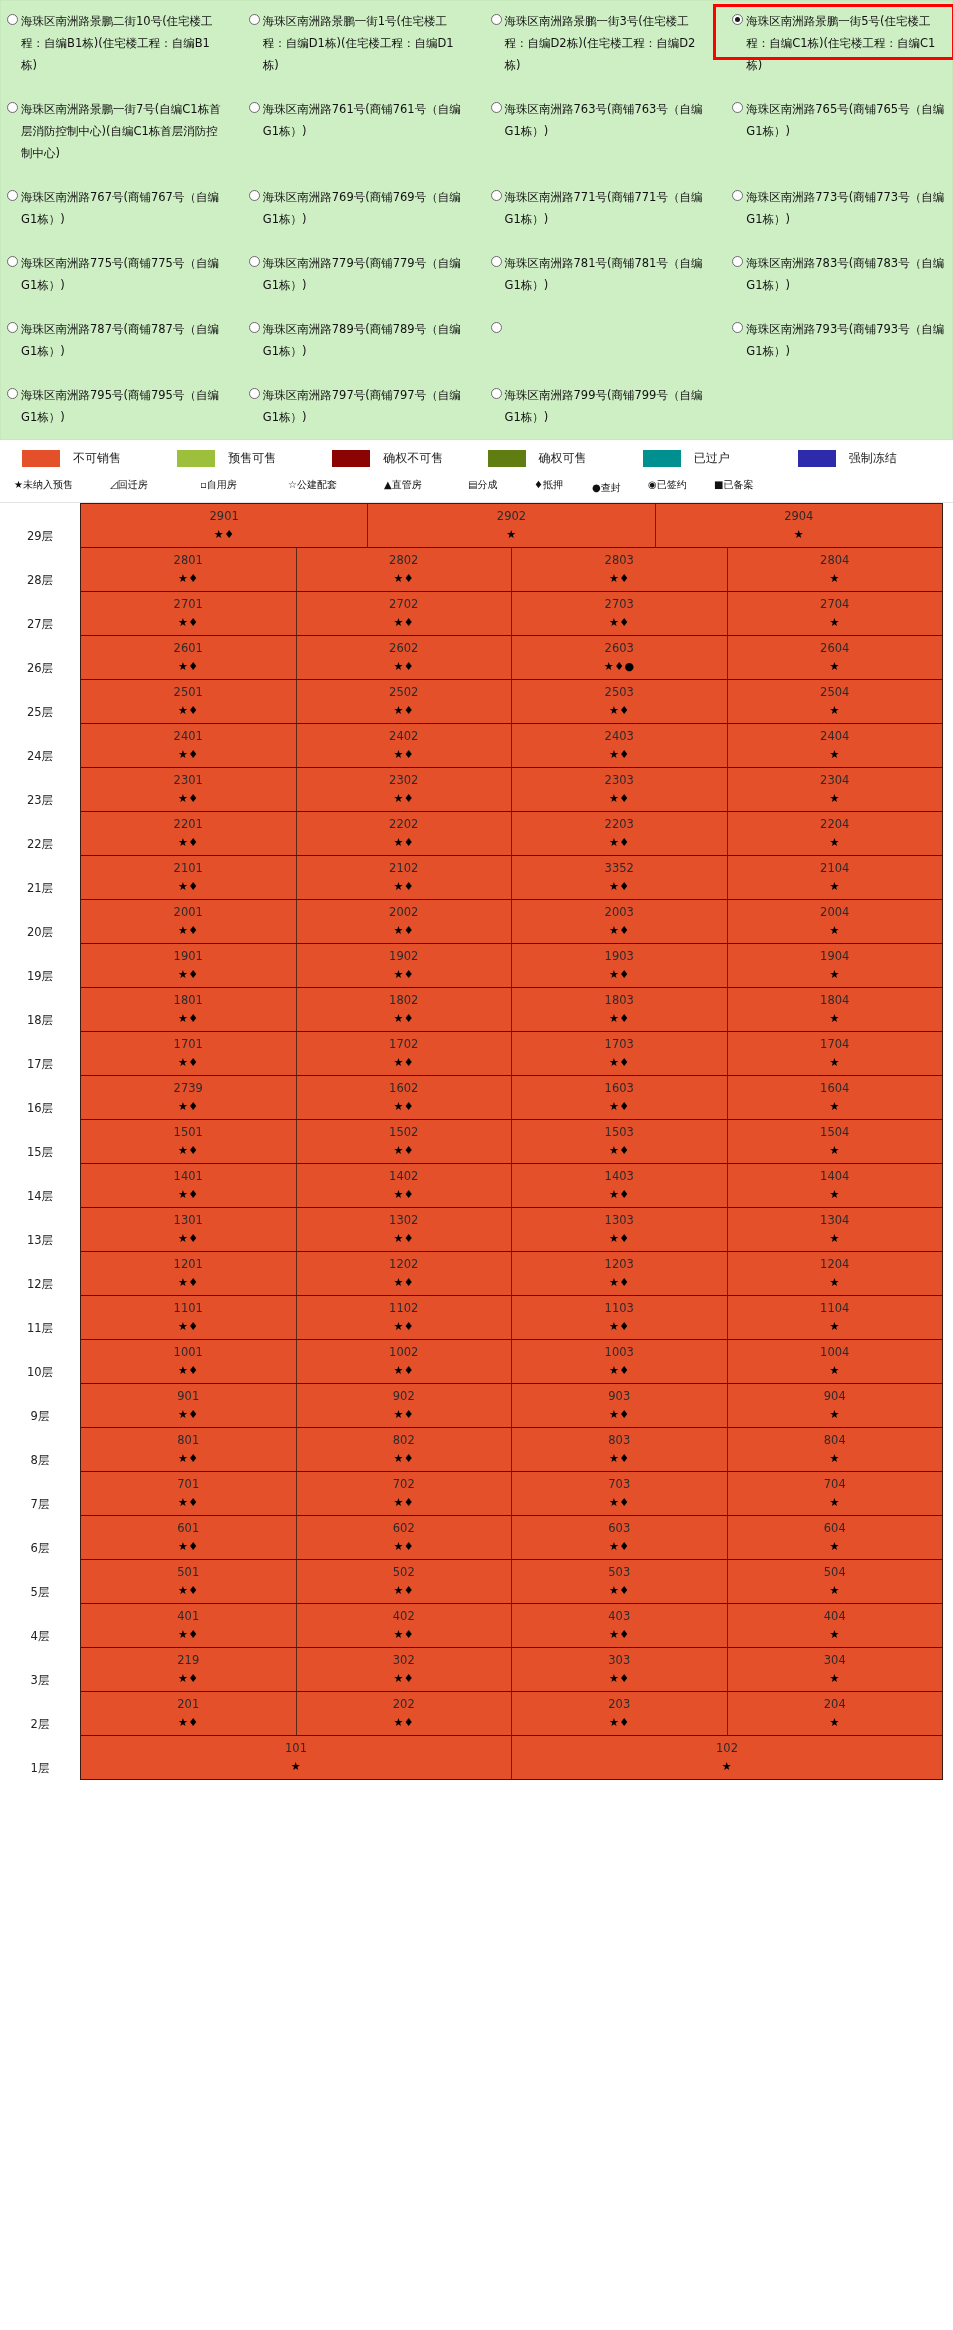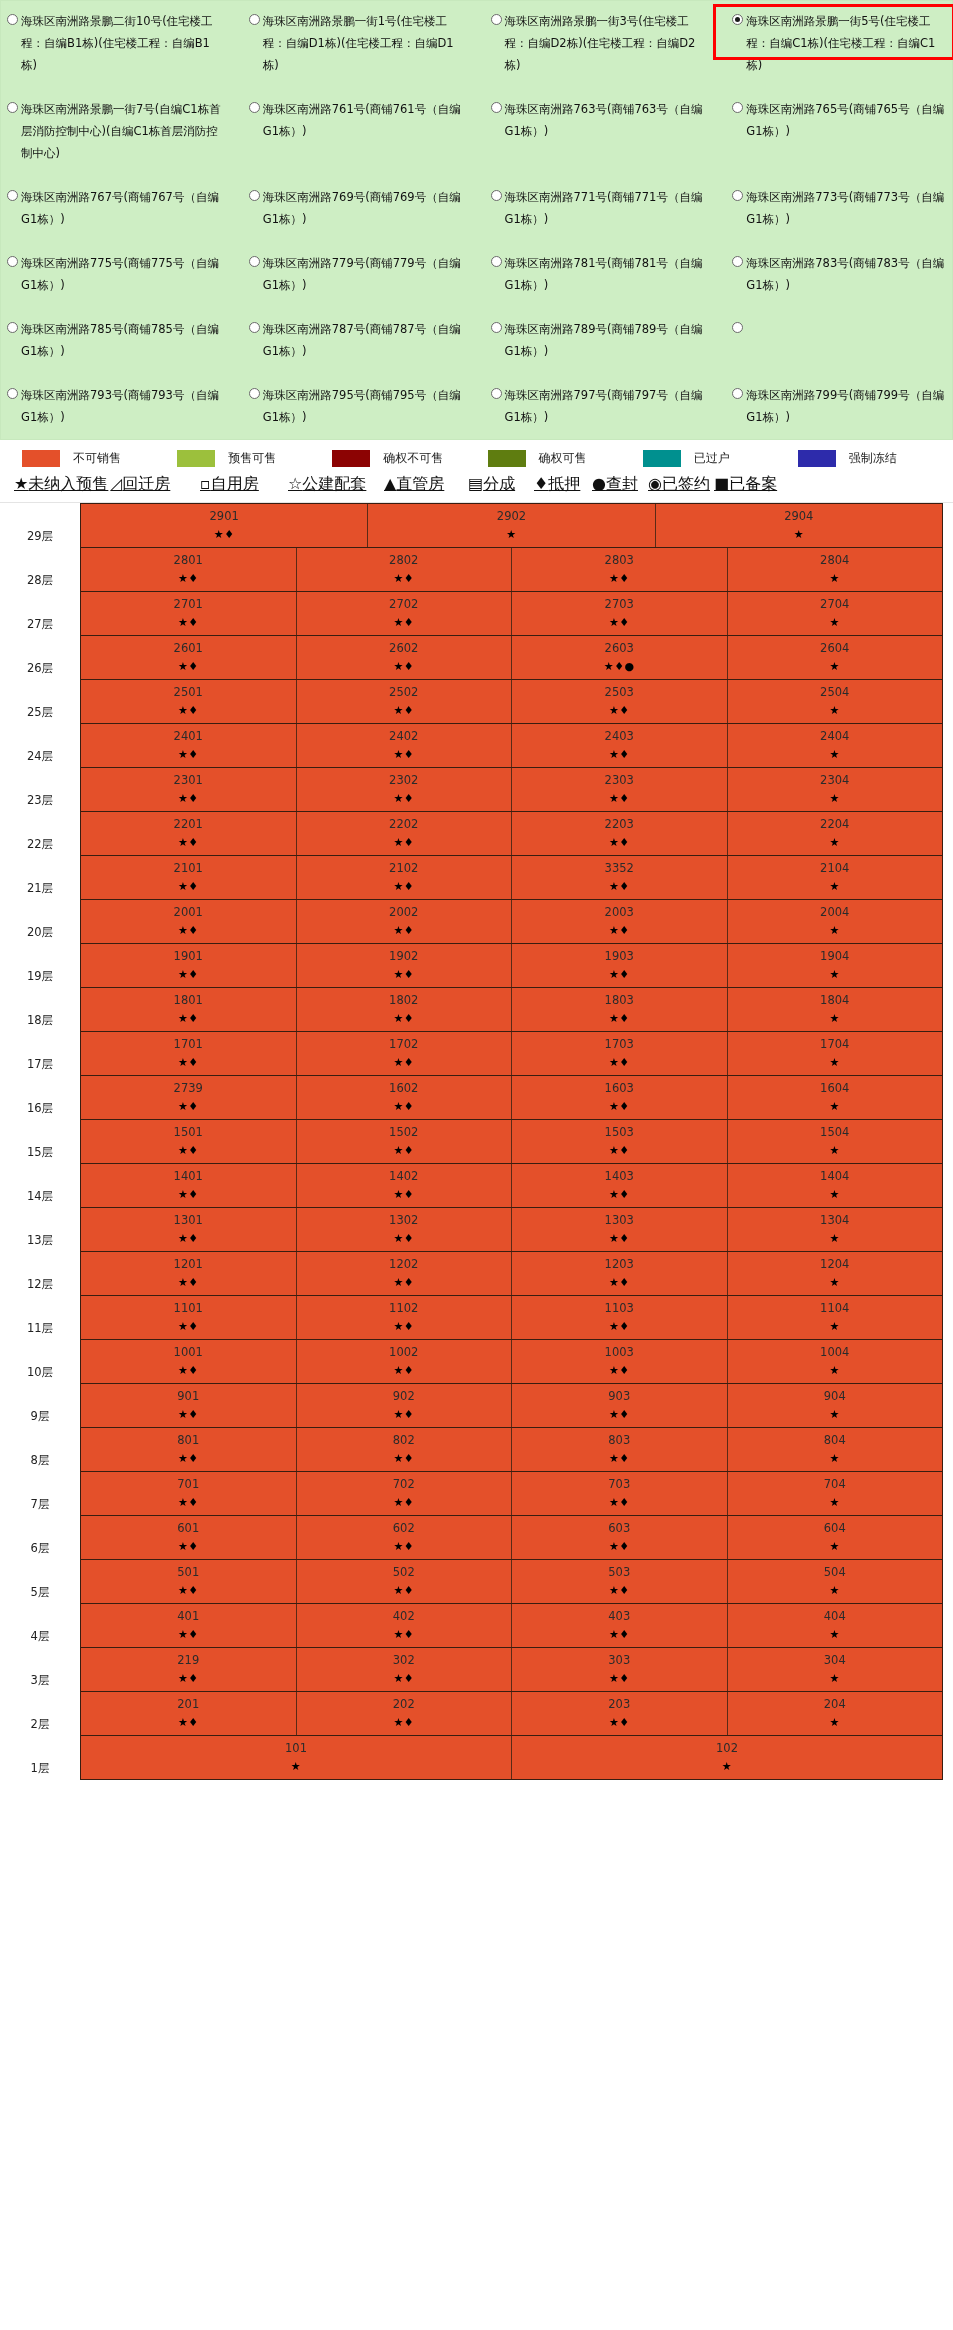"海珠区南洲路785号(商铺785号（自编G1栋）)" div.sel-item { html: <div> <span></span> <span>海珠区南洲路785号(商铺785号（自编G1栋）)</span> </div> -> none }
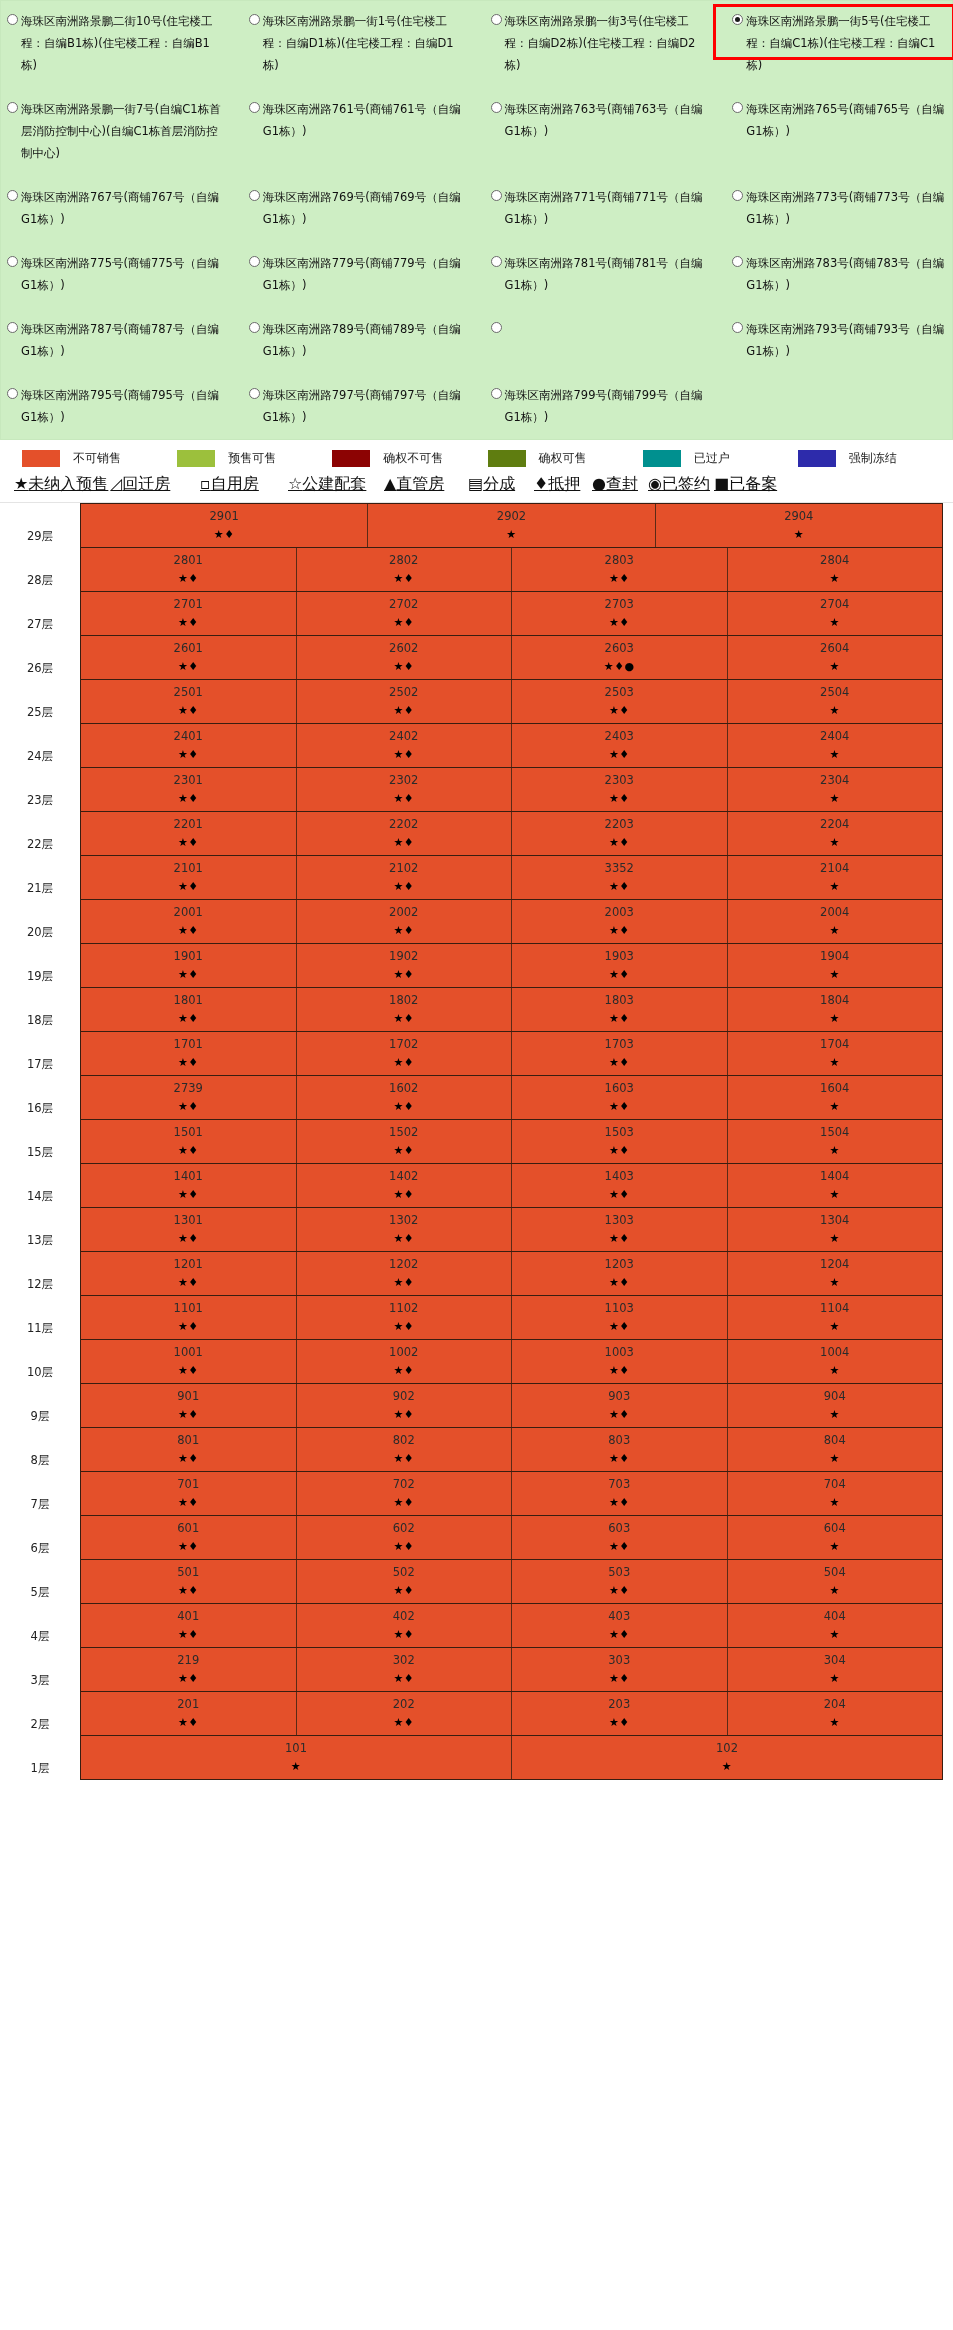"★未纳入预售" .legend-symbols { font-size: 16px -> 10px; text-decoration: underline -> none }
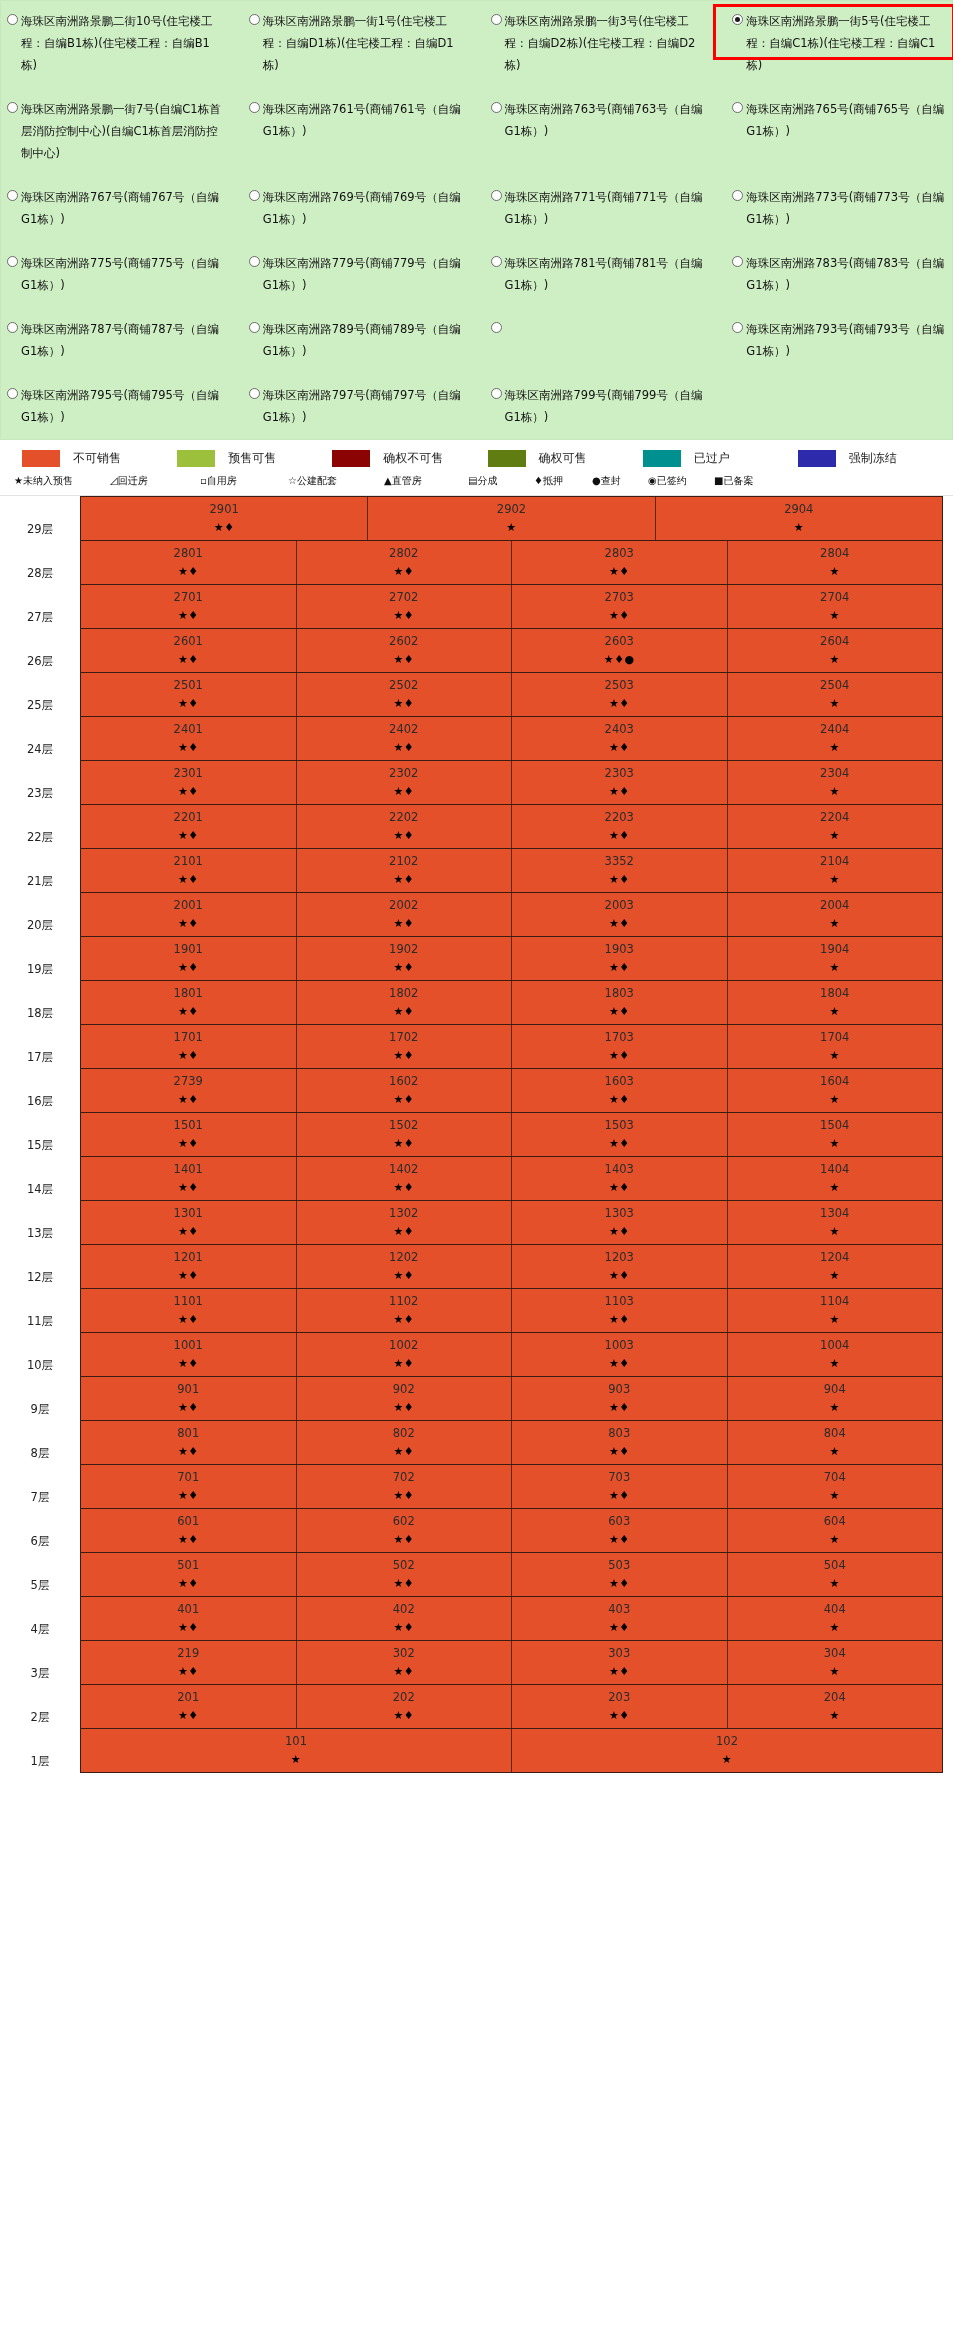"●查封" span.sym-item { margin-top: none -> 7px }
